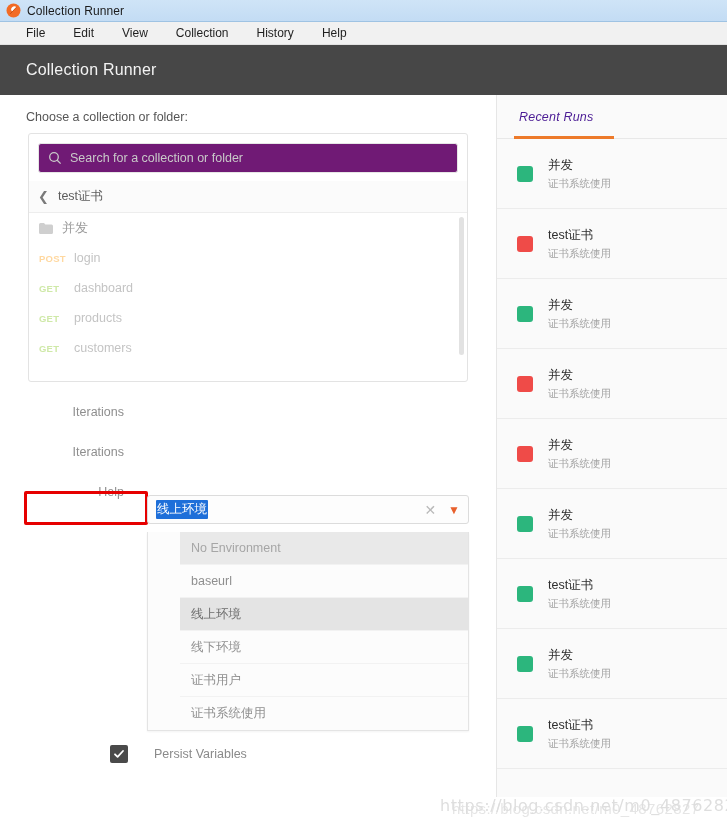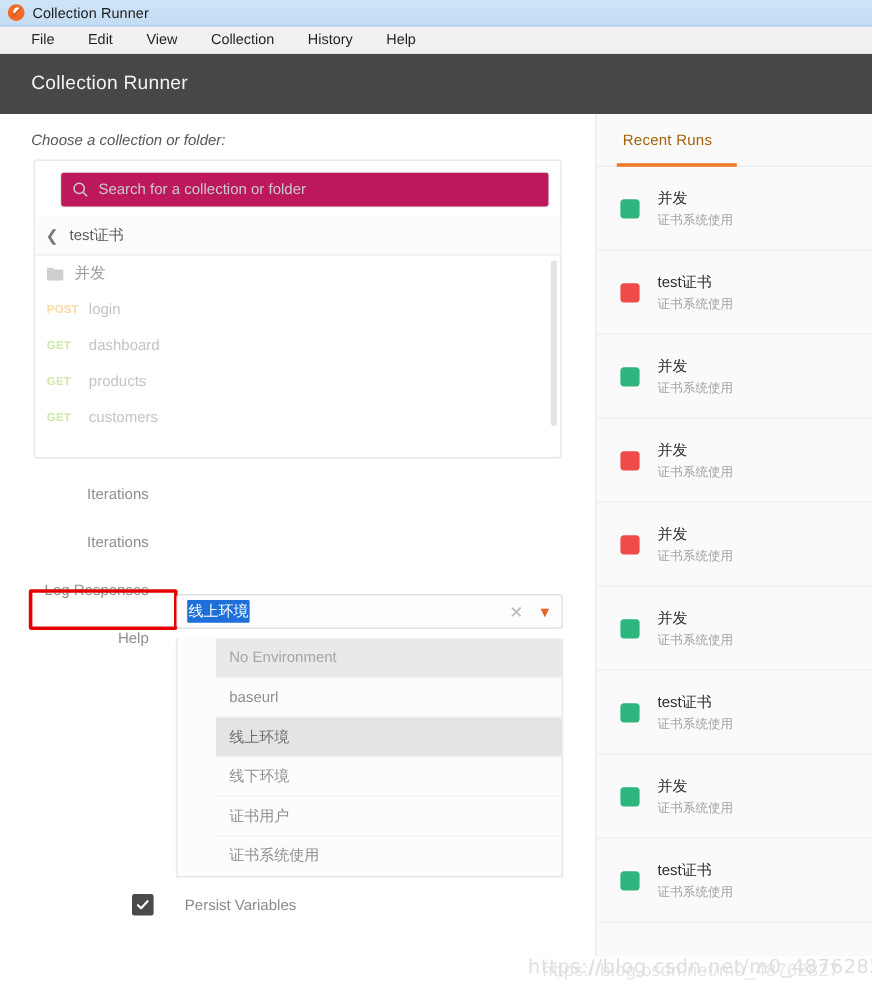"Choose a collection or folder:" .choose-label { font-style: italic -> none }
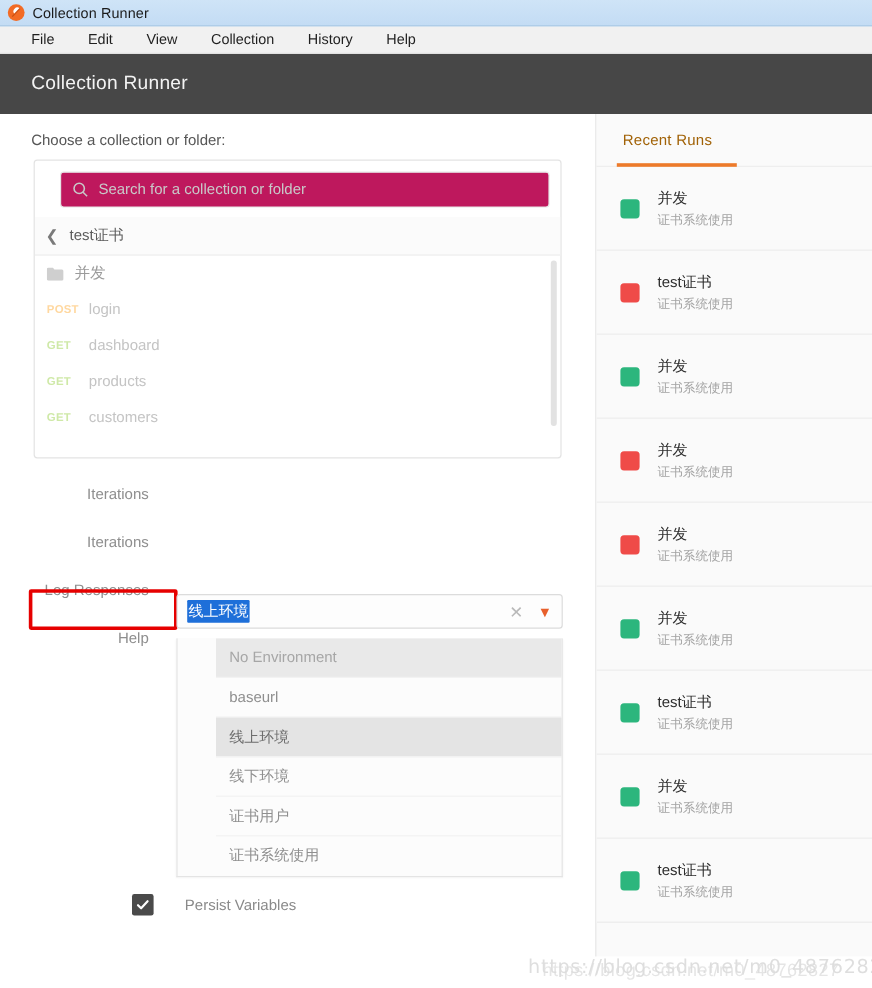"Recent Runs" .rr-tab-label { color: #a16207 -> #4c1d95; font-style: none -> italic }
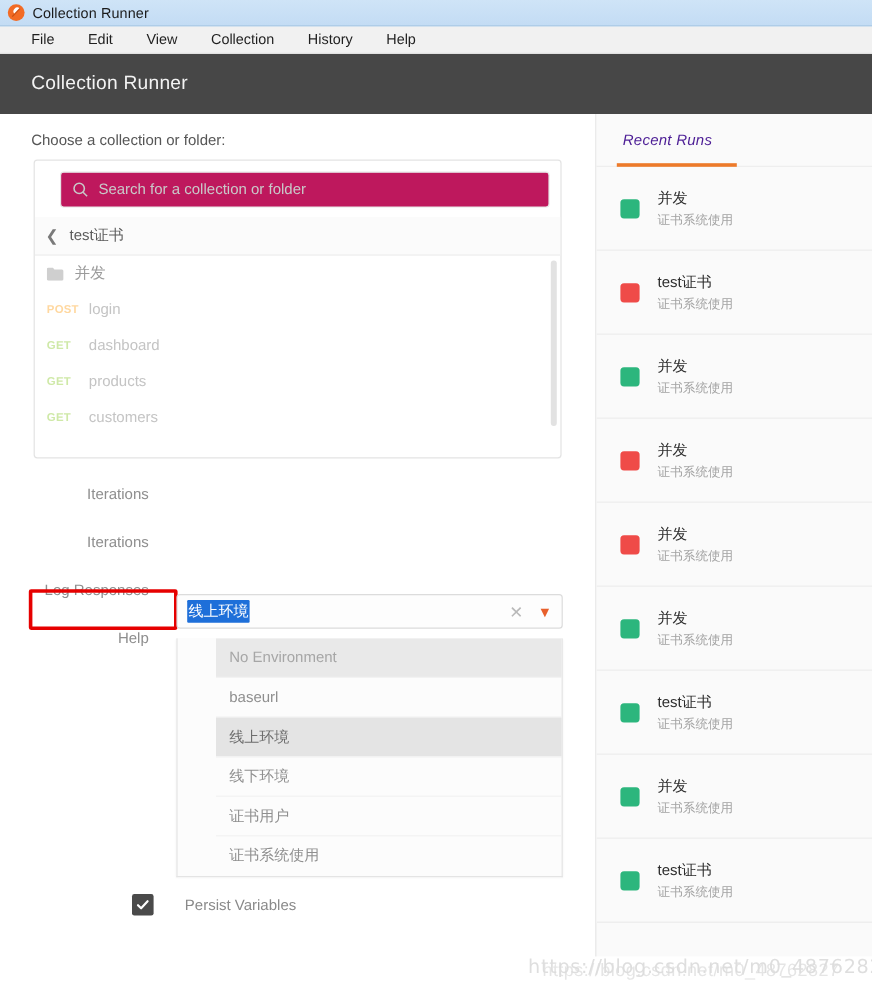"Search for a collection or" .search-field { background: #be185d -> #701a75; margin-left: 12px -> none }
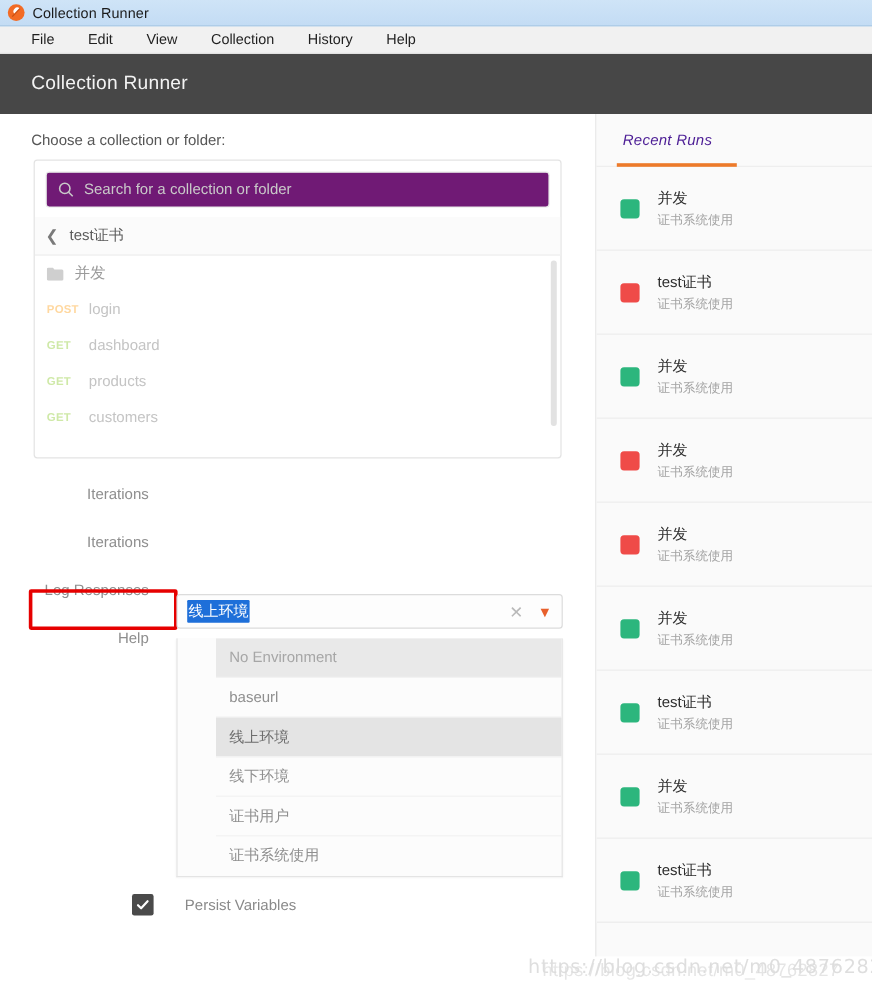"Log Responses" div.frow { html: <div> <div>Log Responses</div> <div></div> </div> -> none }
